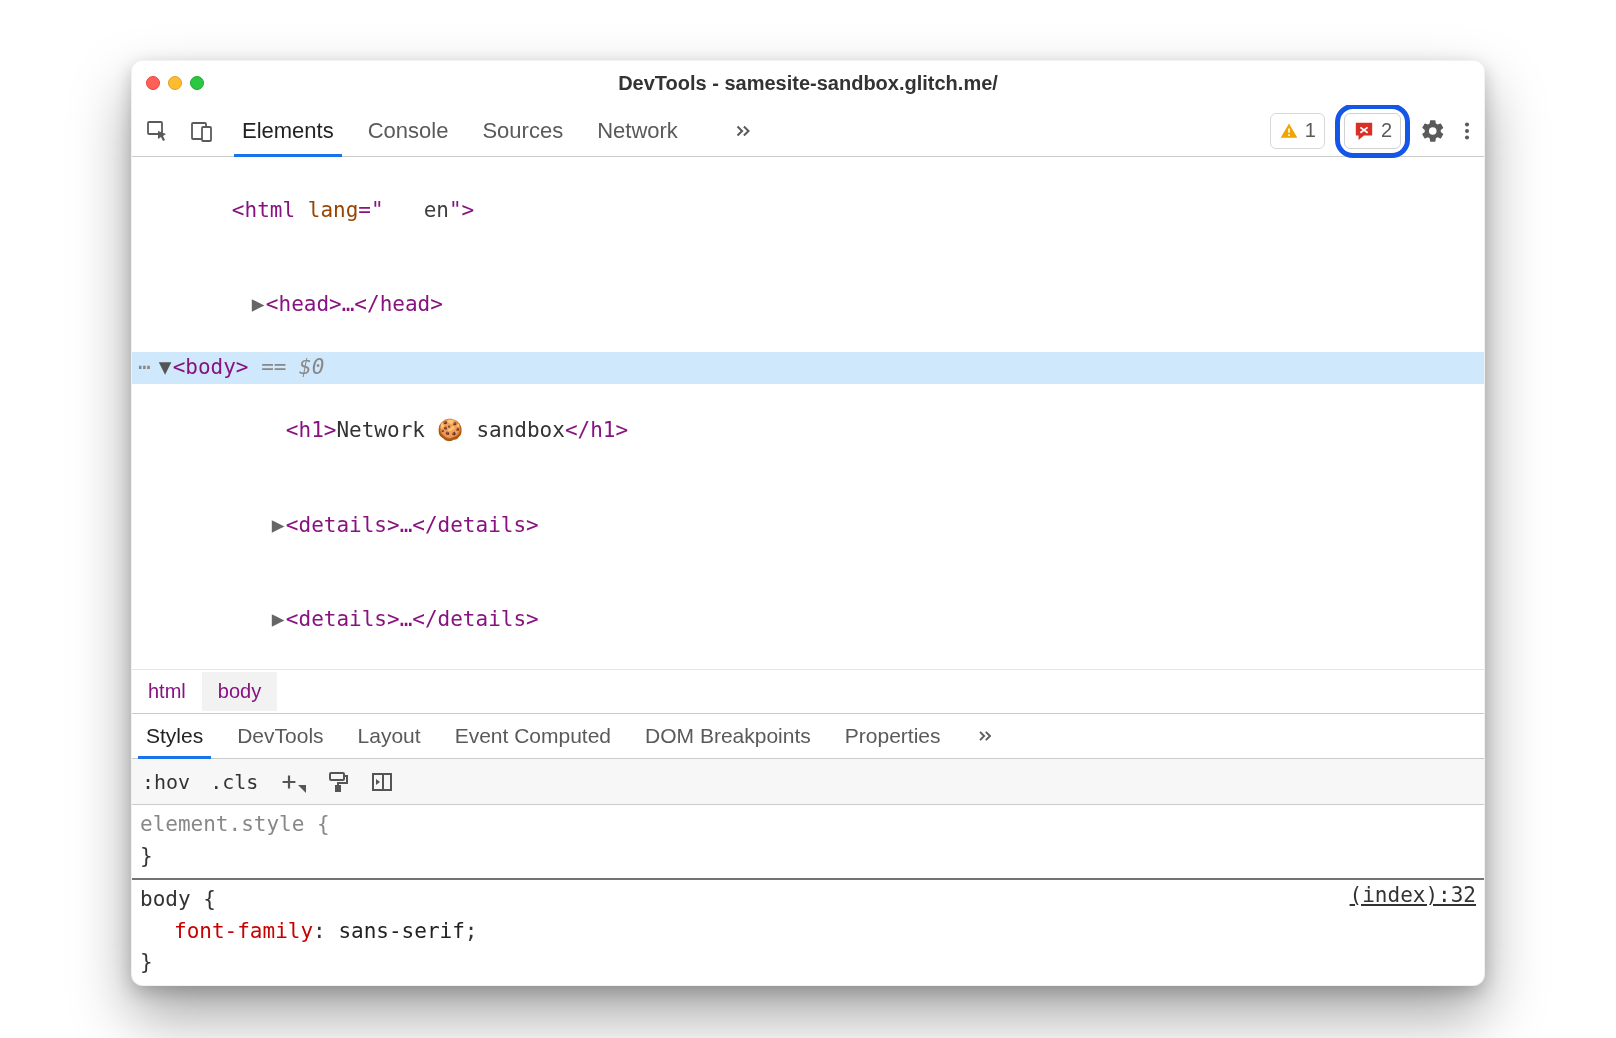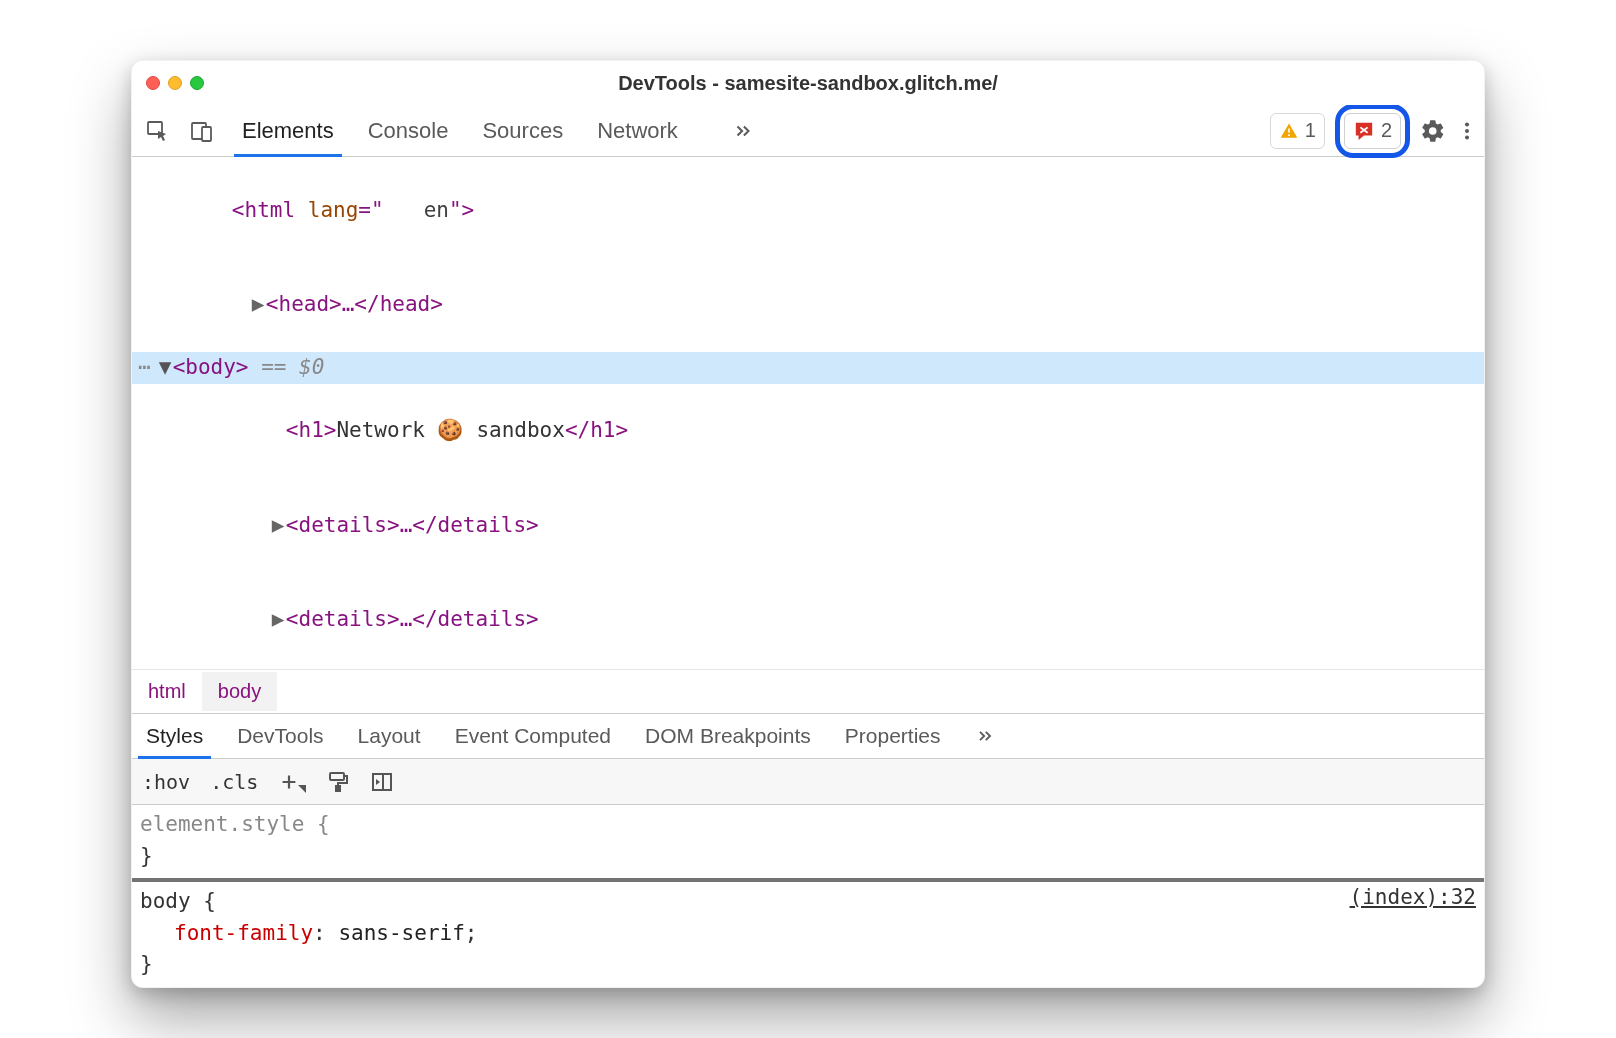"element.style {" .rule { border-bottom: 4px solid #737373 -> 2px solid #737373 }
